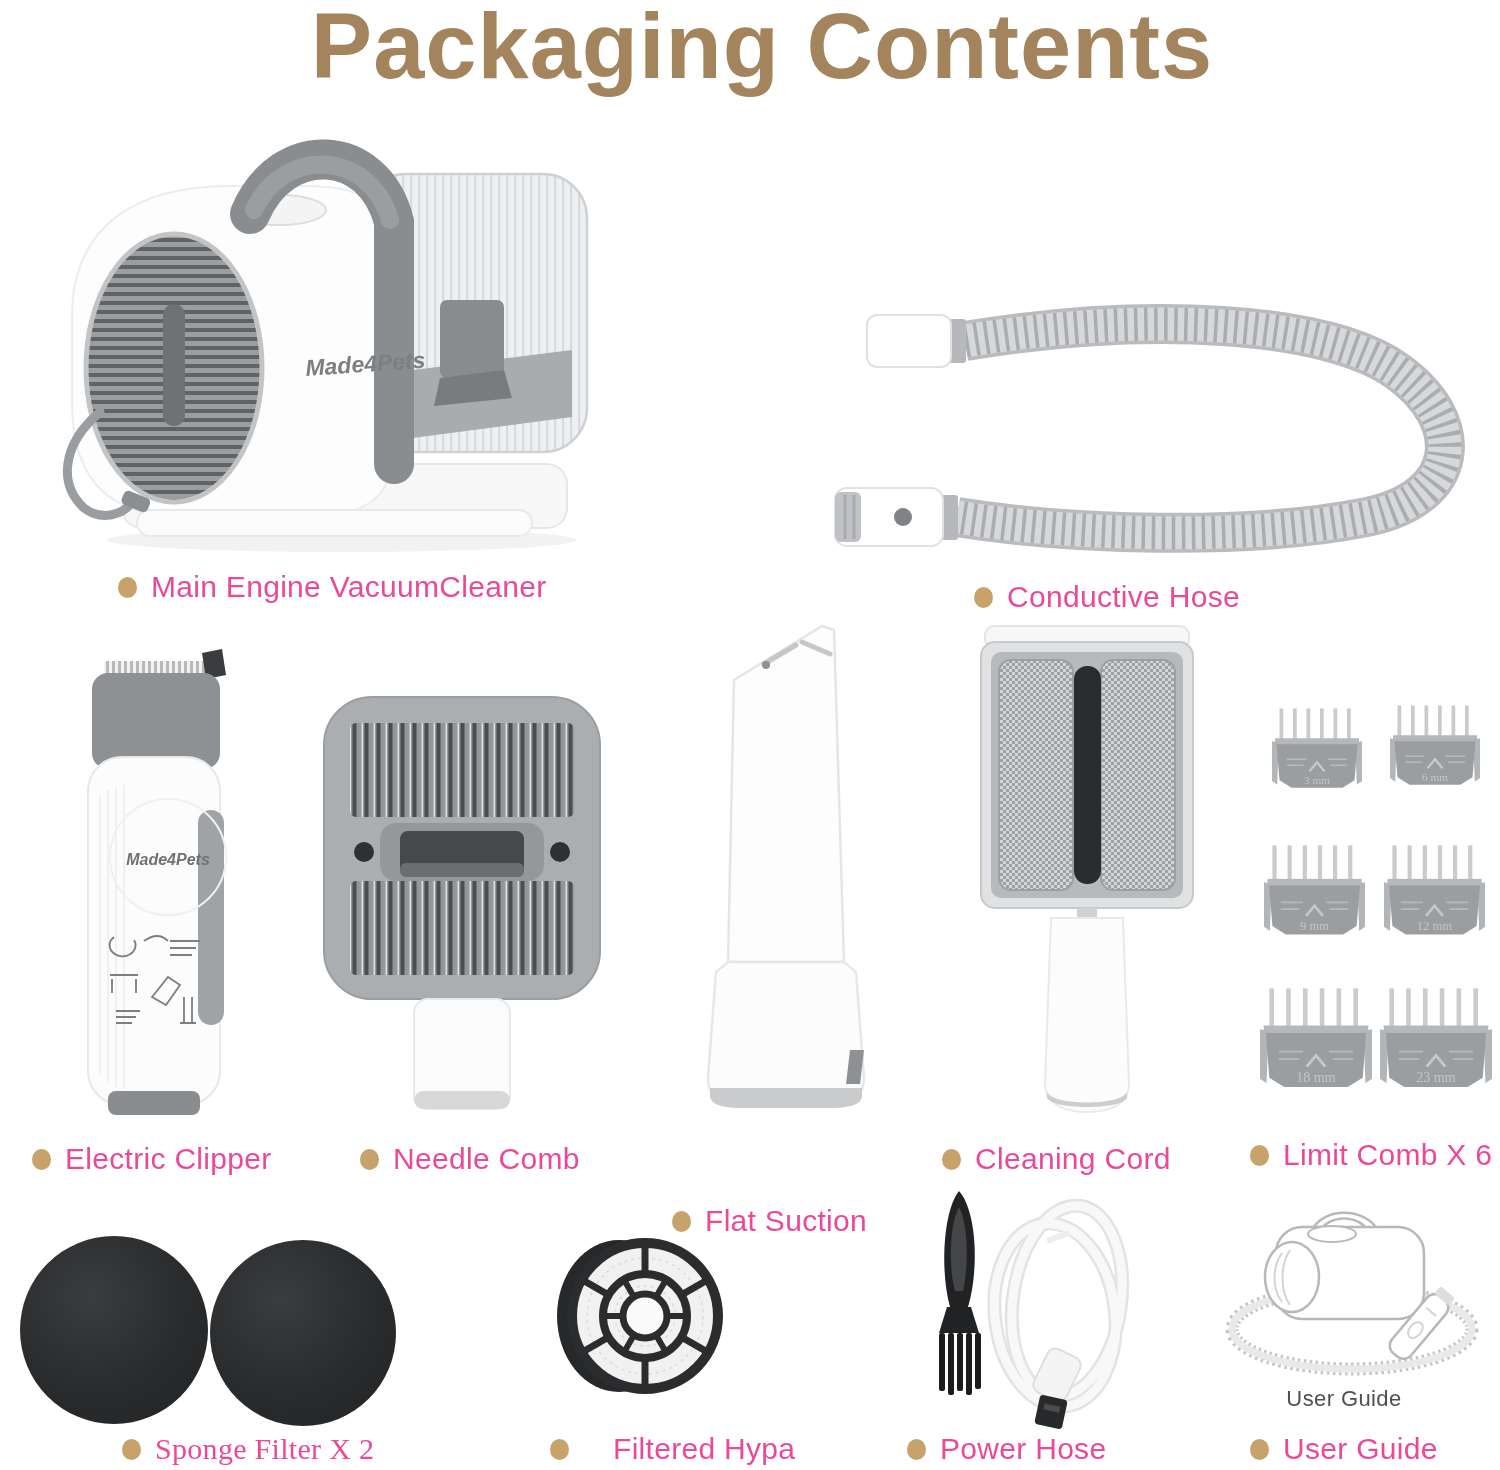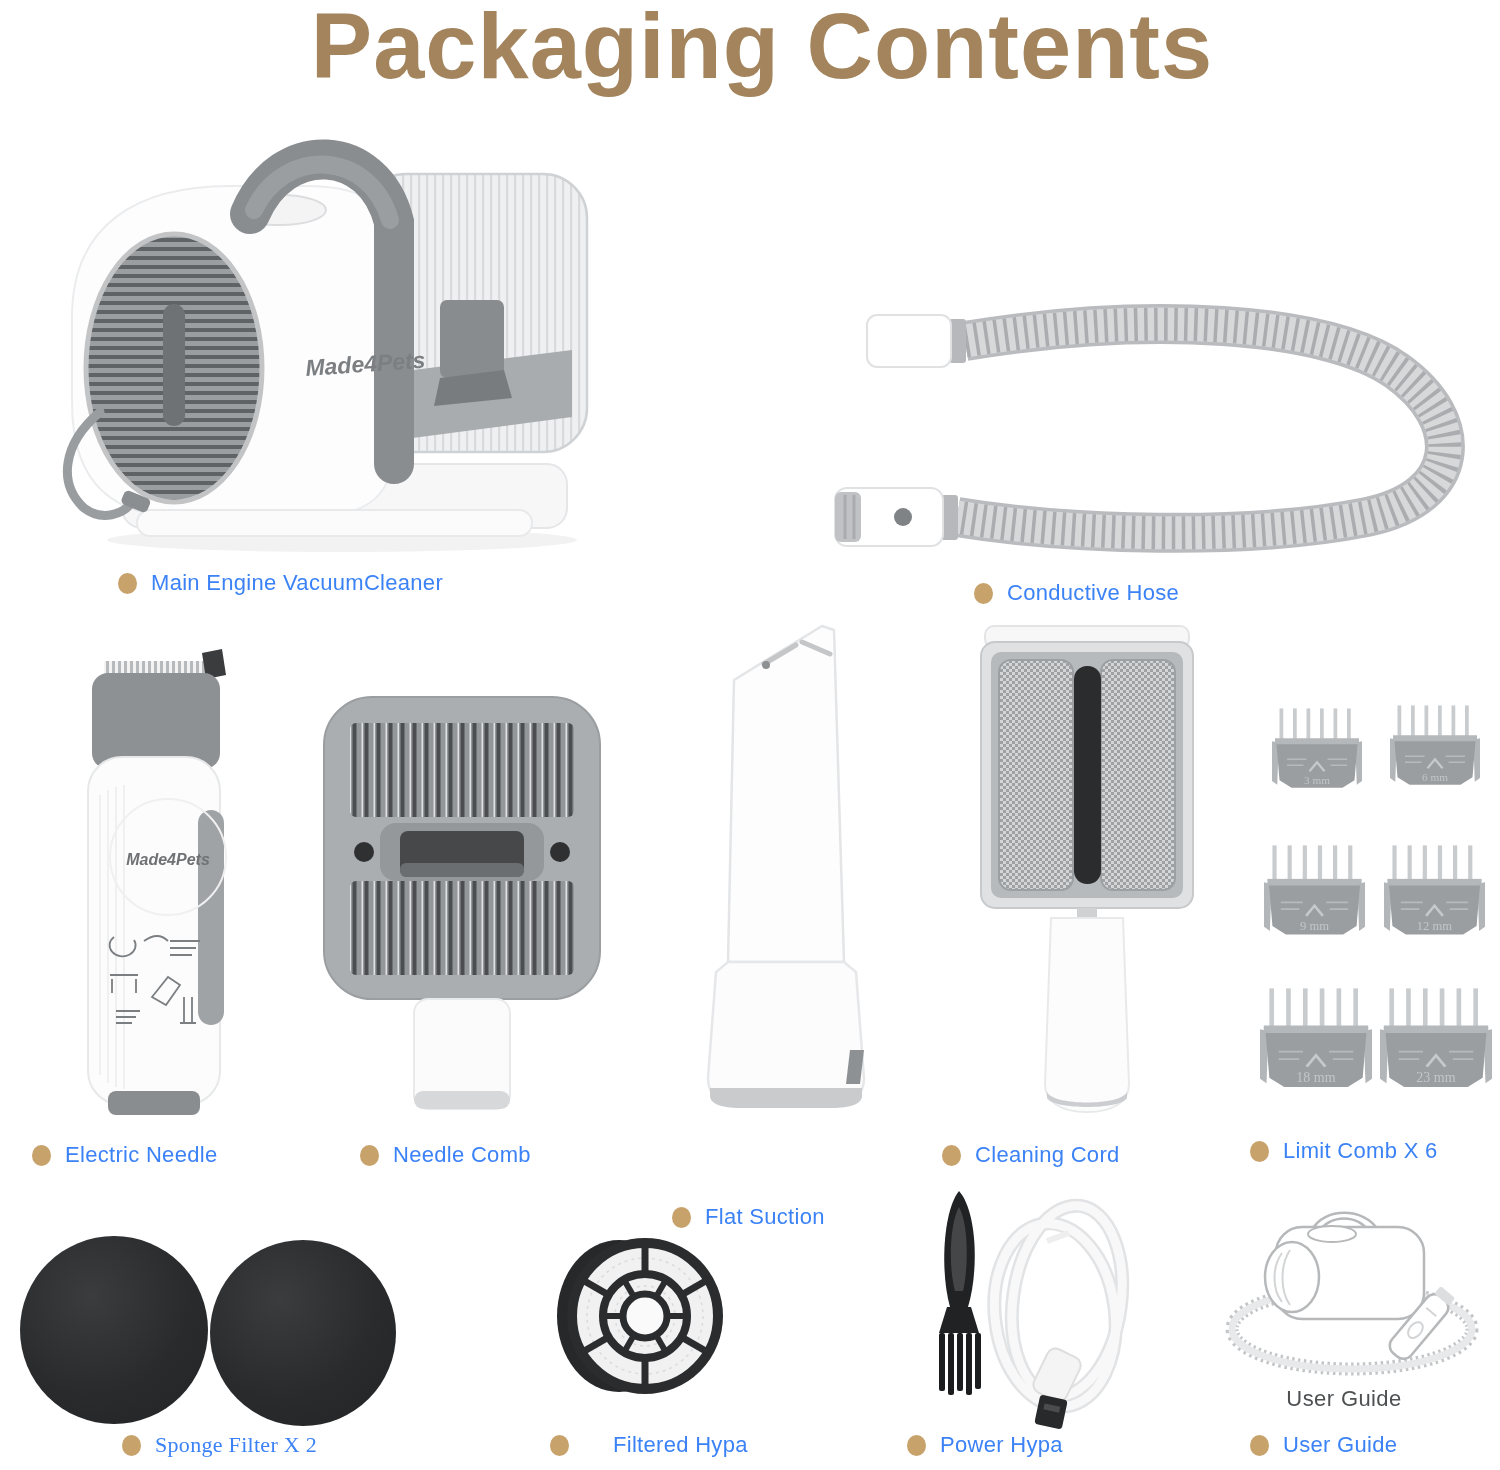"Main Engine VacuumCleaner" .item-label .txt { color: #3b82f6 -> #ec4899; font-size: 22px -> 30px }
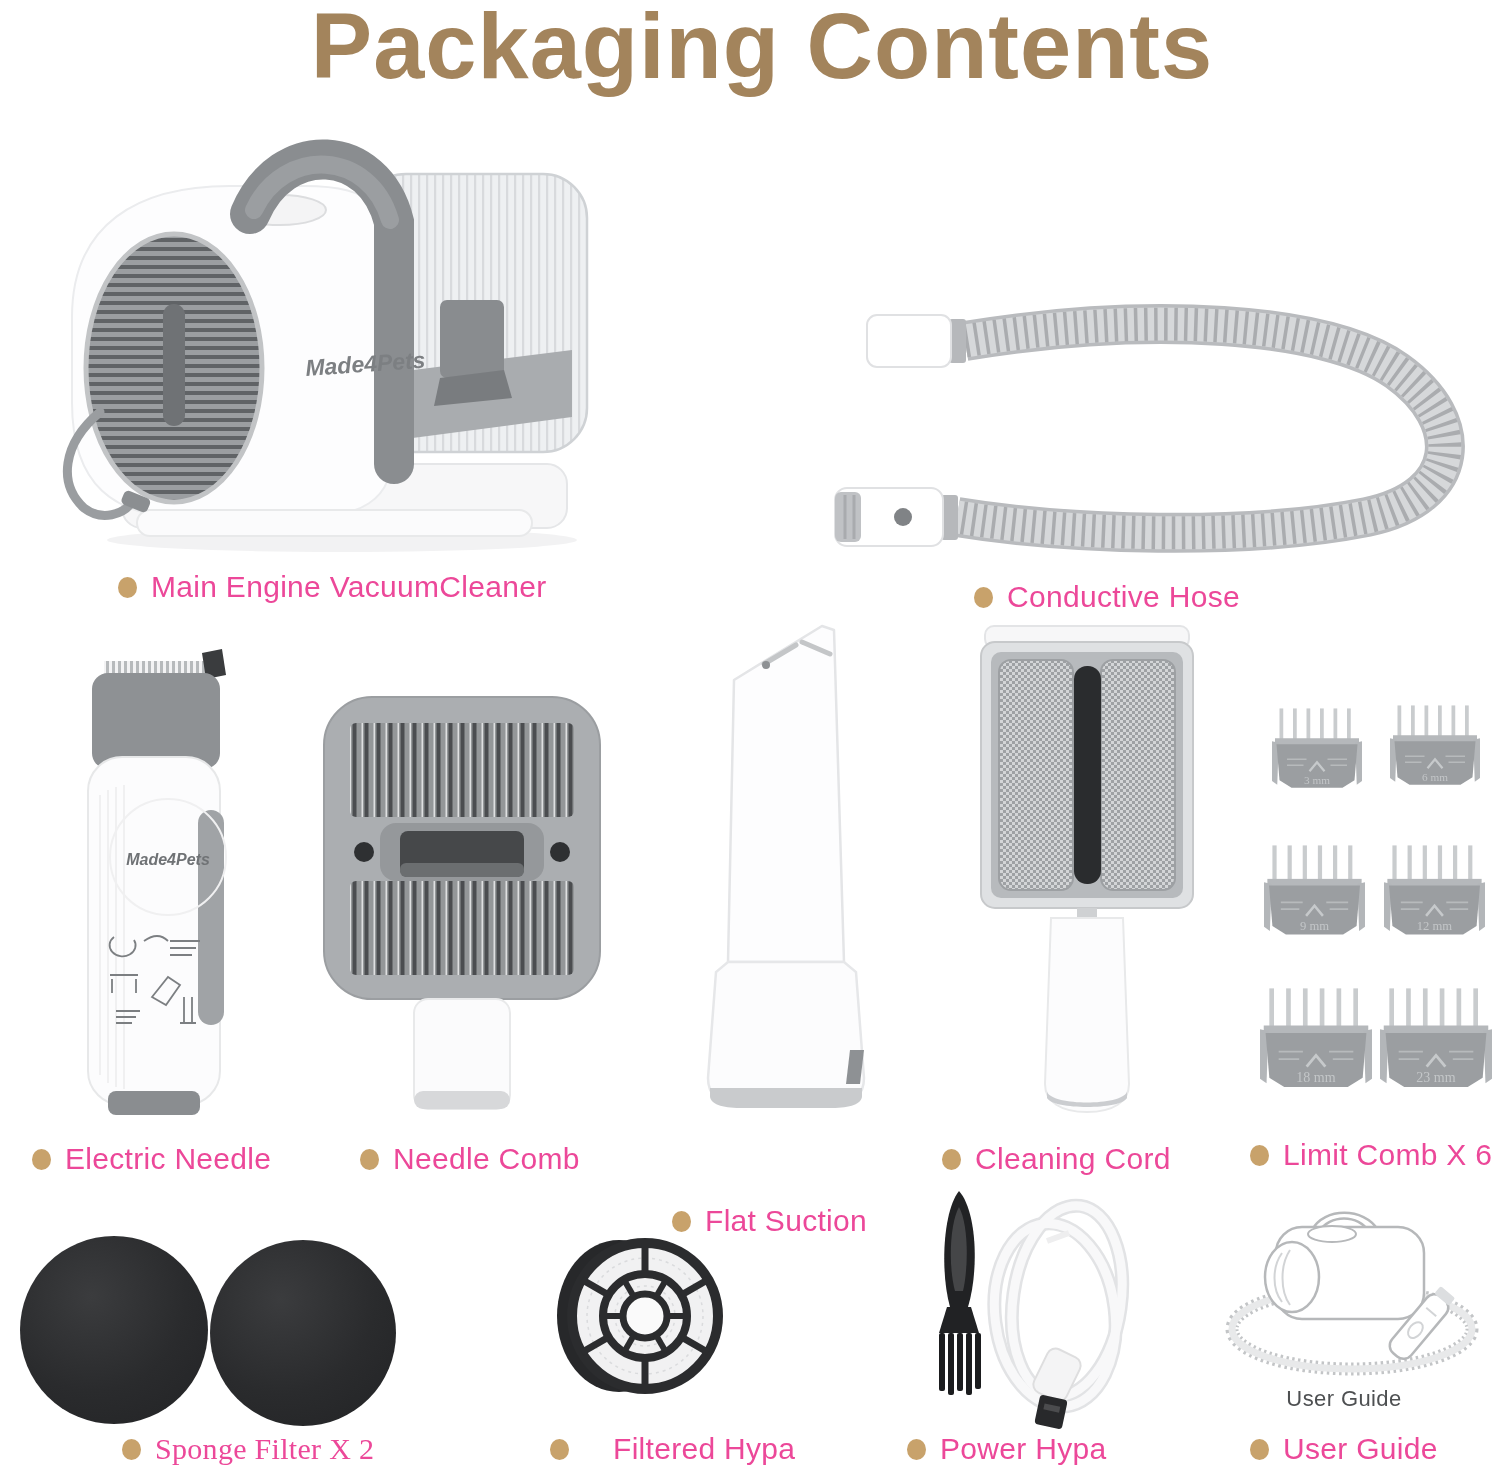"Electric Needle" span.txt { text: Needle -> Clipper }
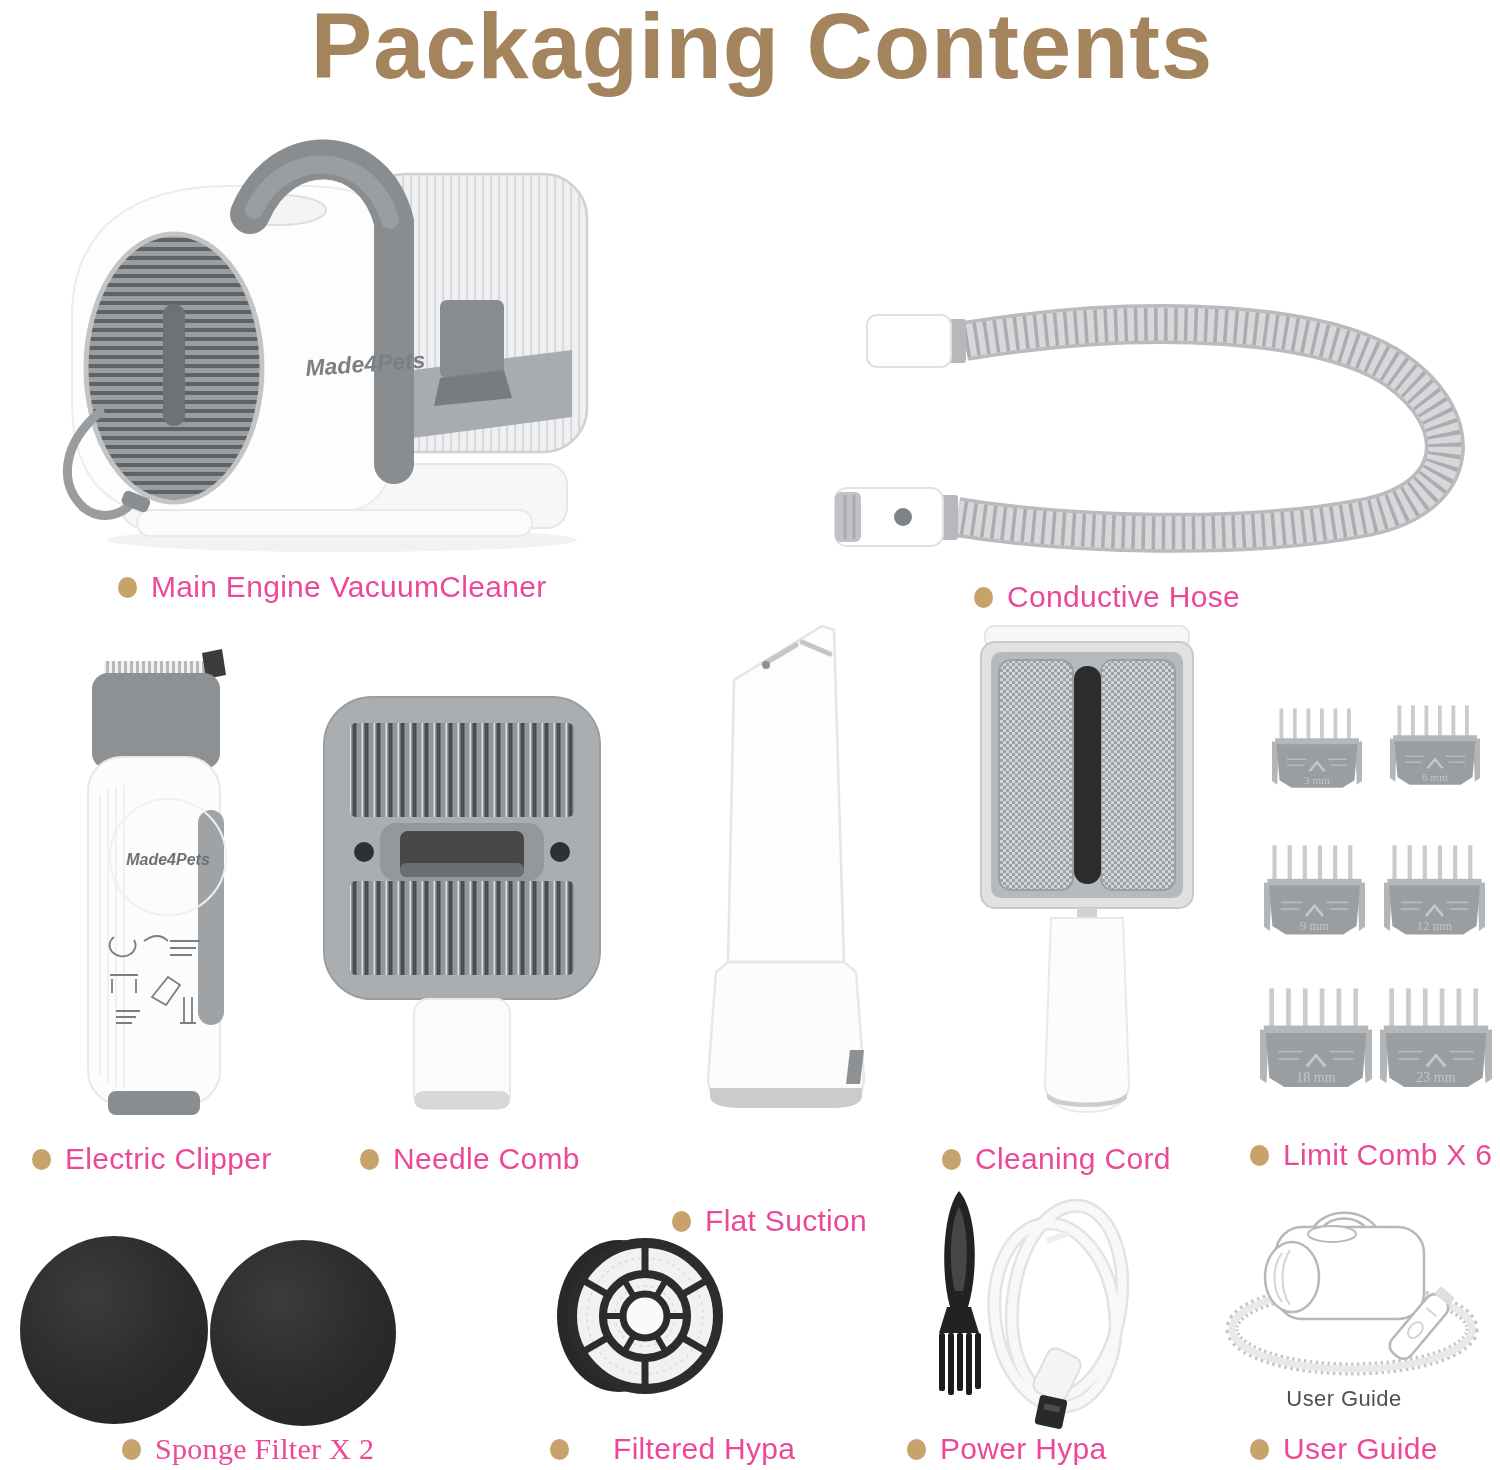"Power Hypa" span.txt { text: Hypa -> Hose }
